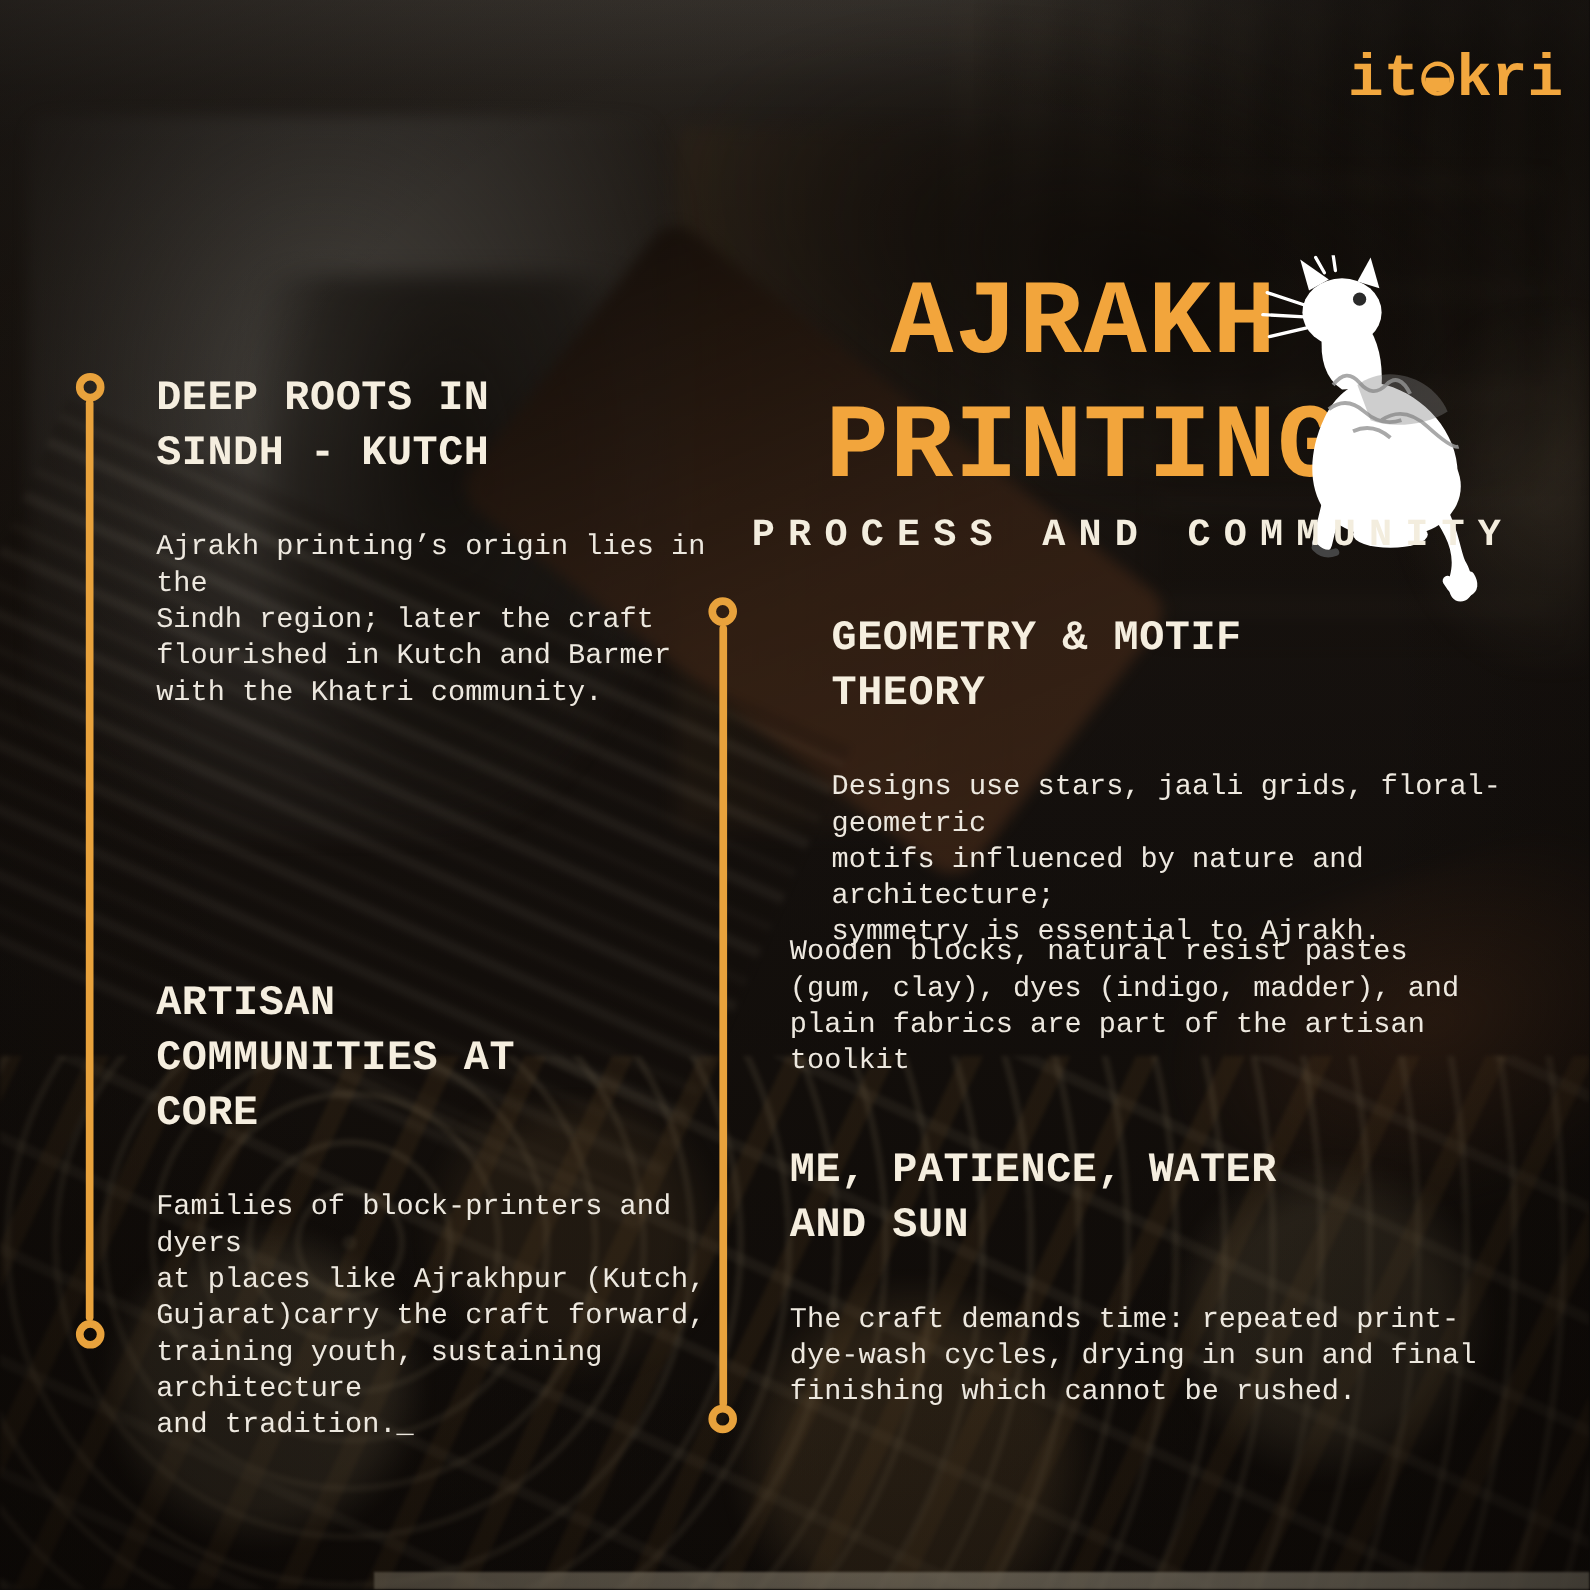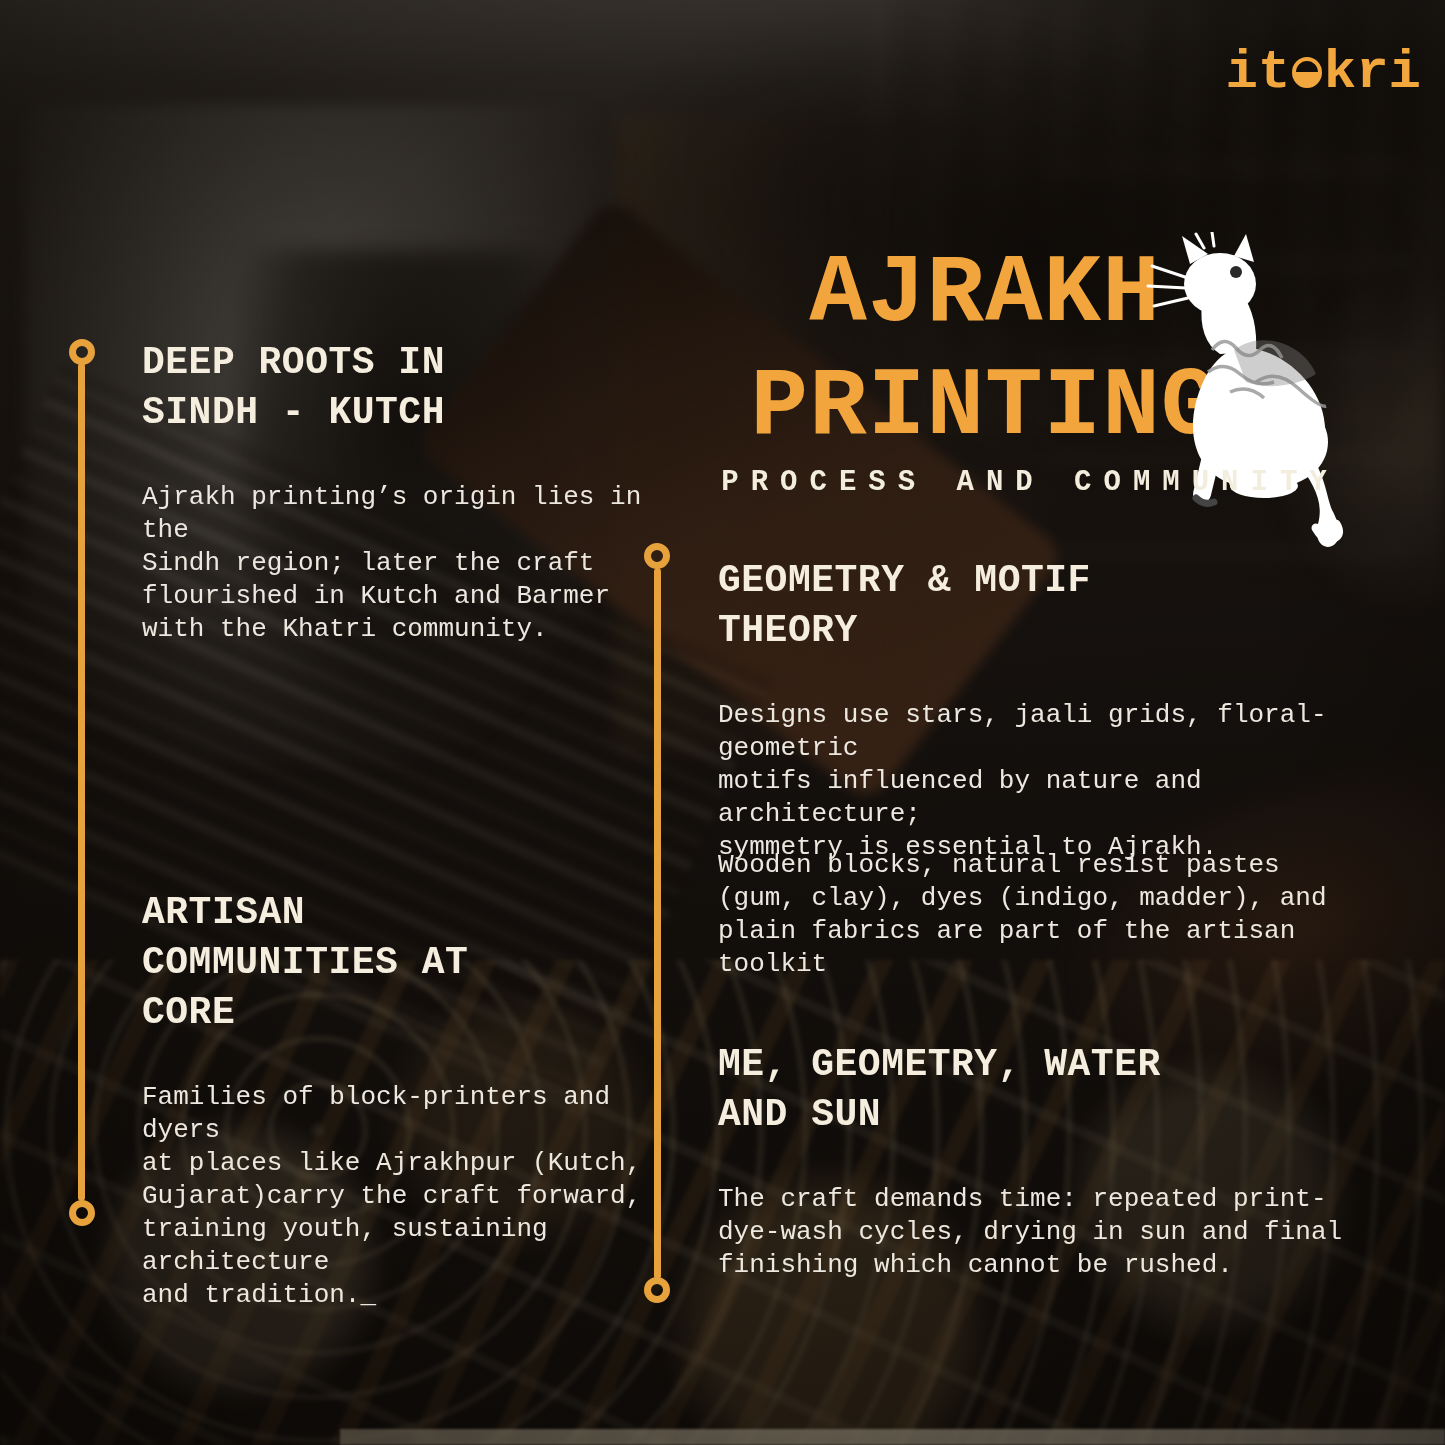"PROCESS AND COMMUNITY" .subtitle { font-size: 29px -> 35px }
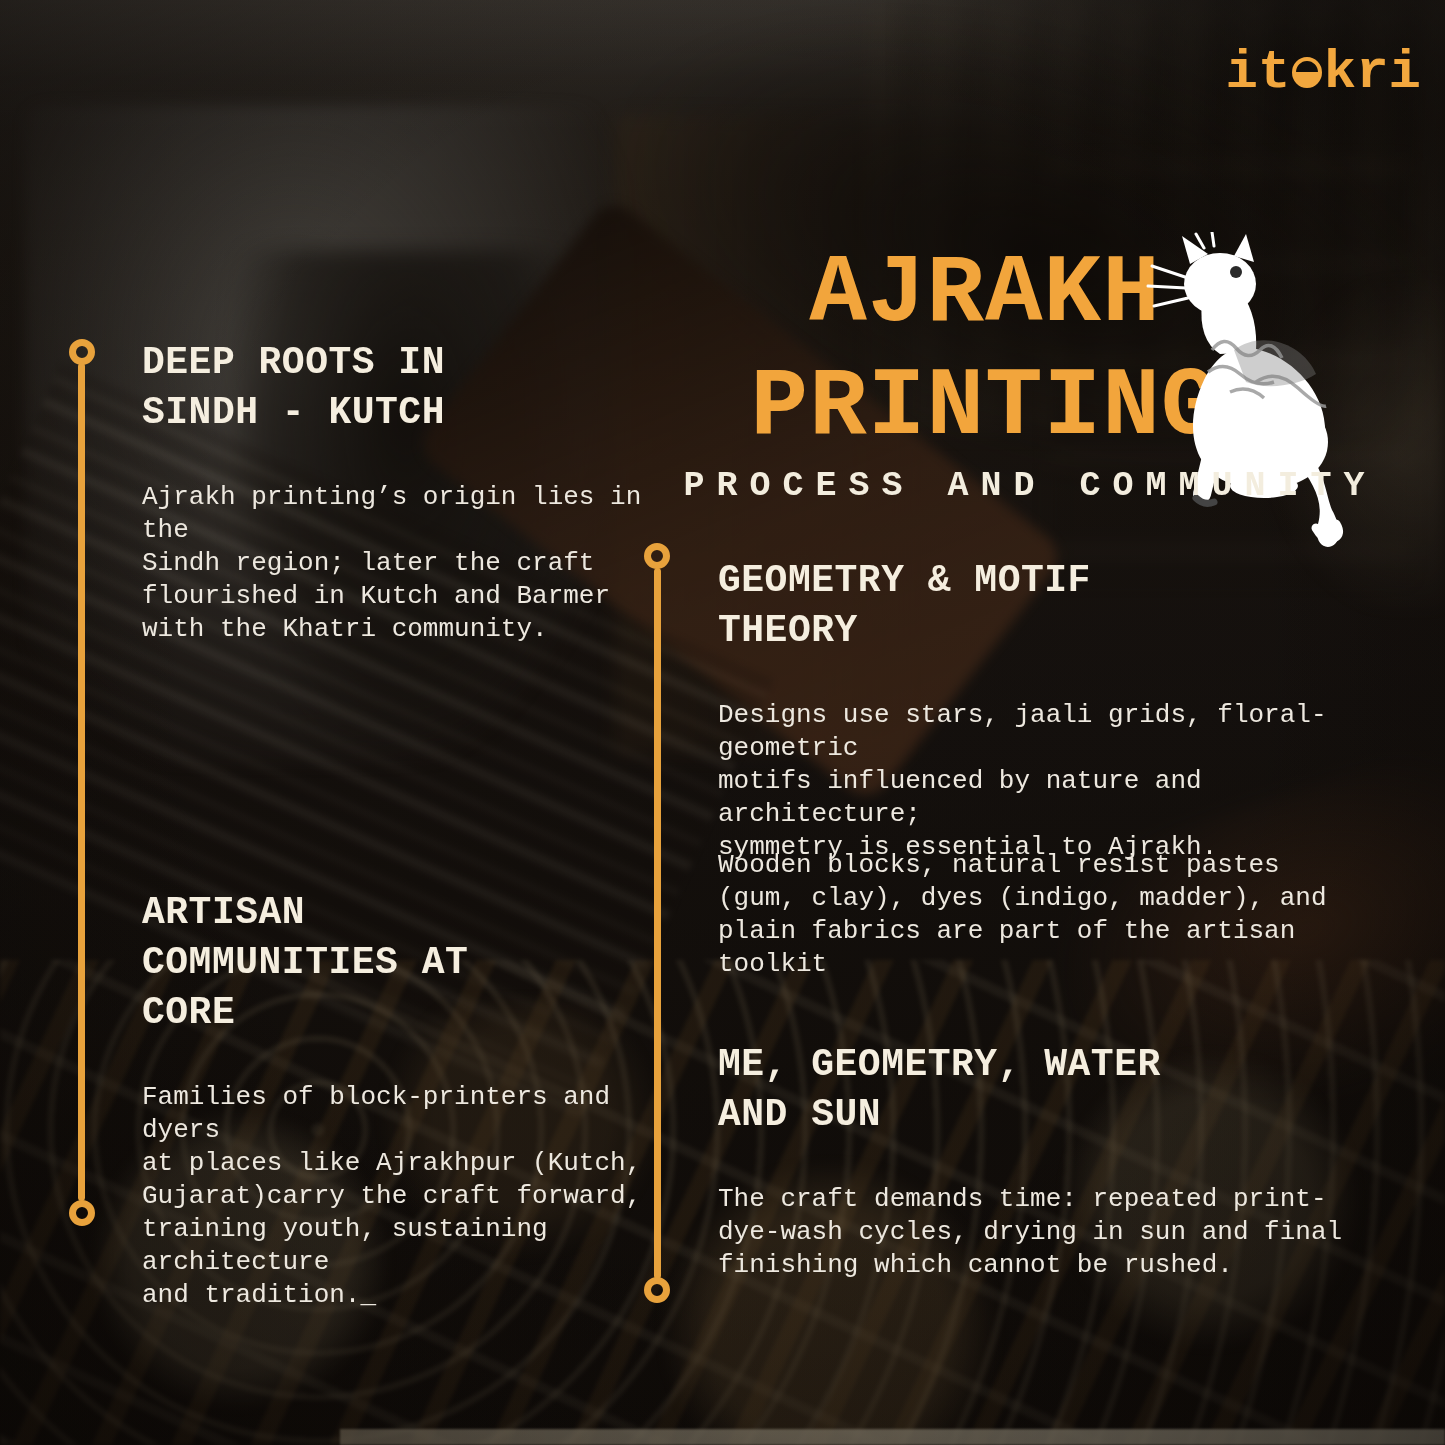"GEOMETRY & MOTIF" .sec-r1 { left: 718px -> 756px }
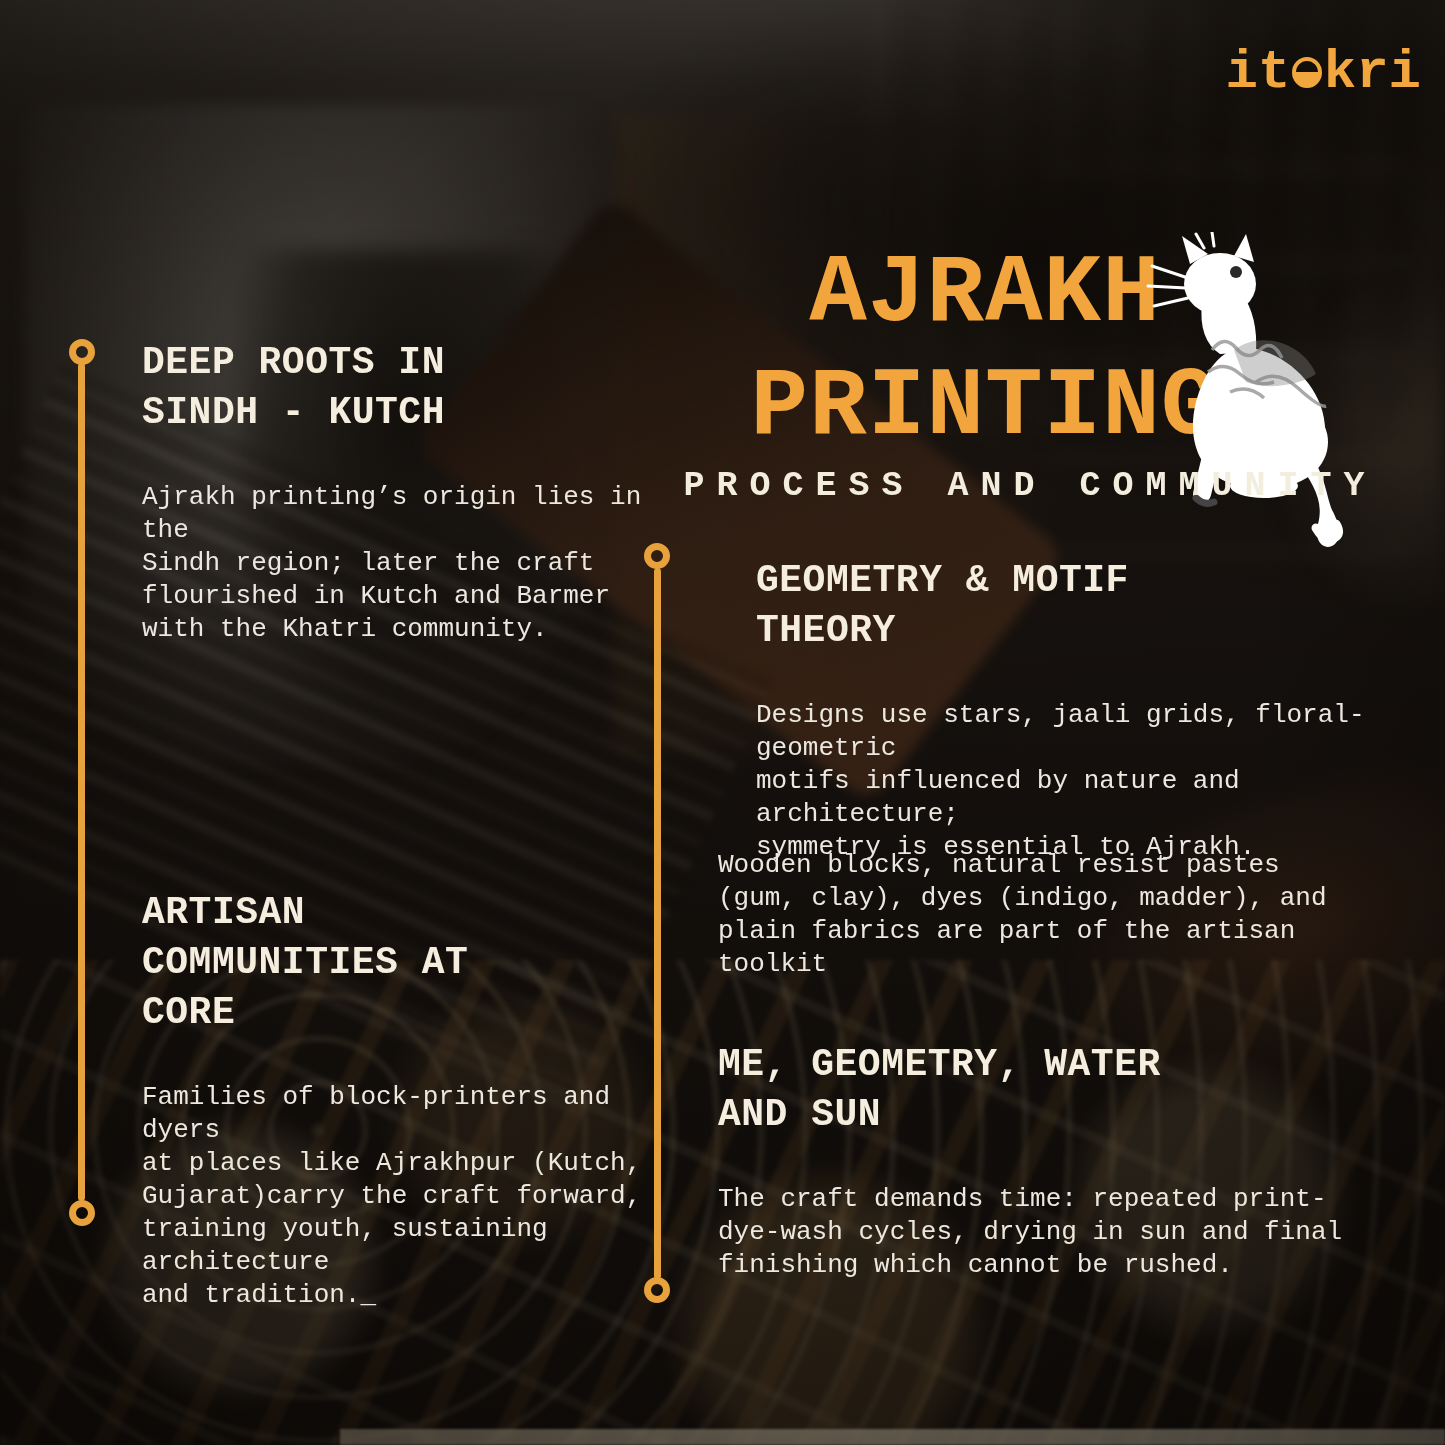"ME, GEOMETRY, WATER" h2 { text: GEOMETRY -> PATIENCE }
